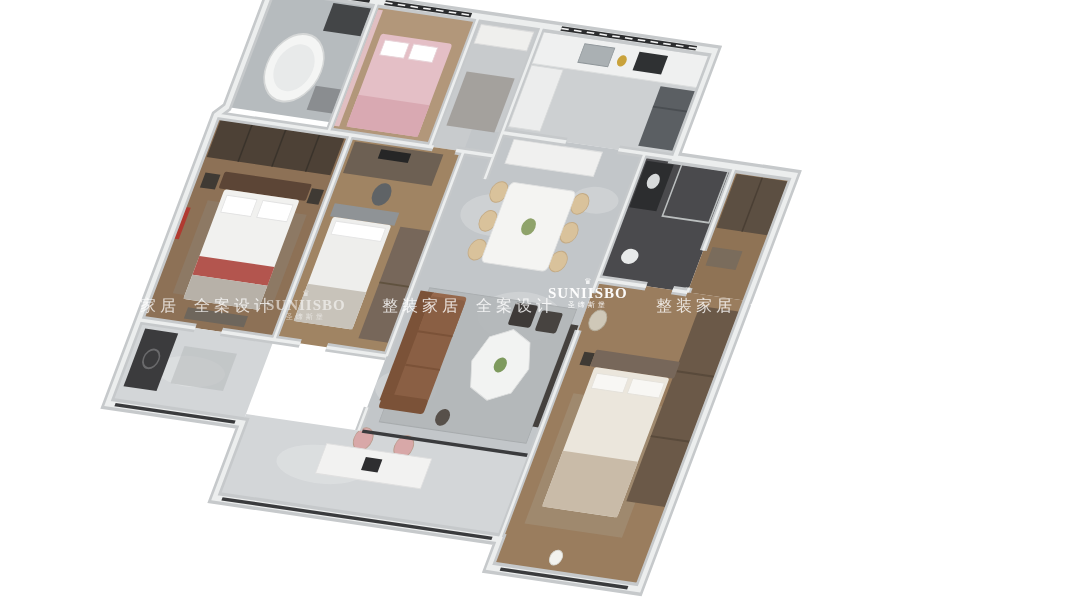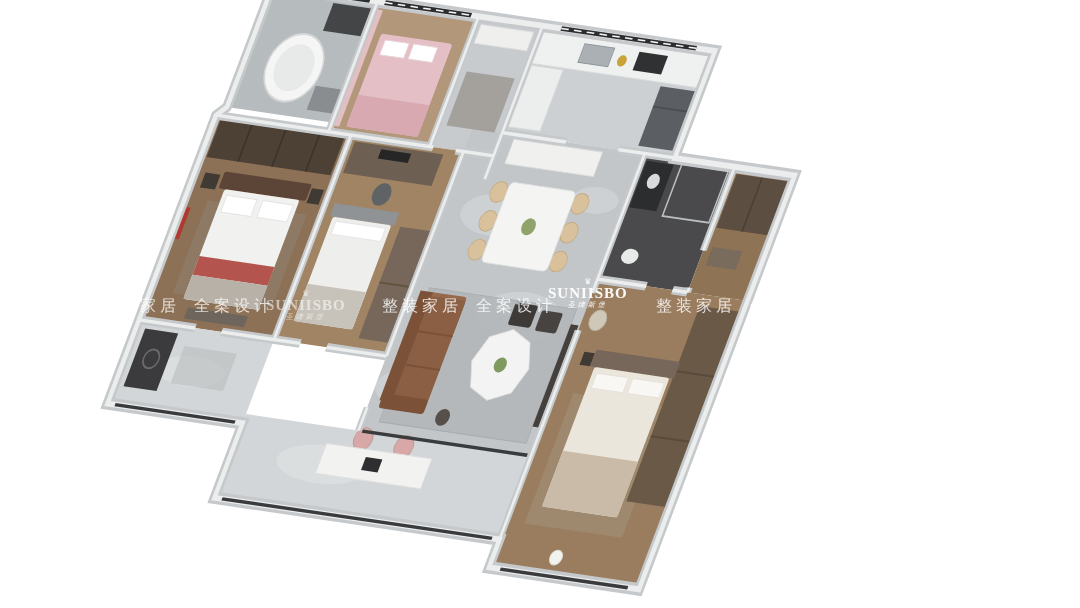"圣缔斯堡" .wm .wm-cn { font-style: italic -> none }
